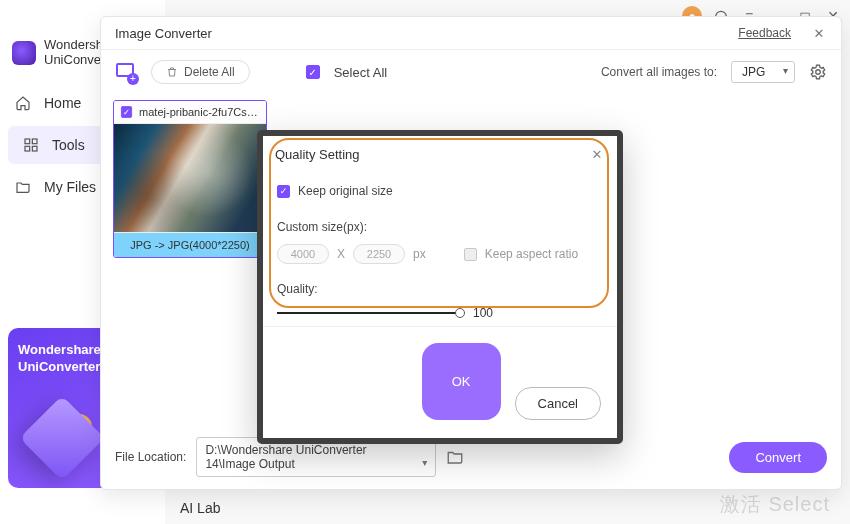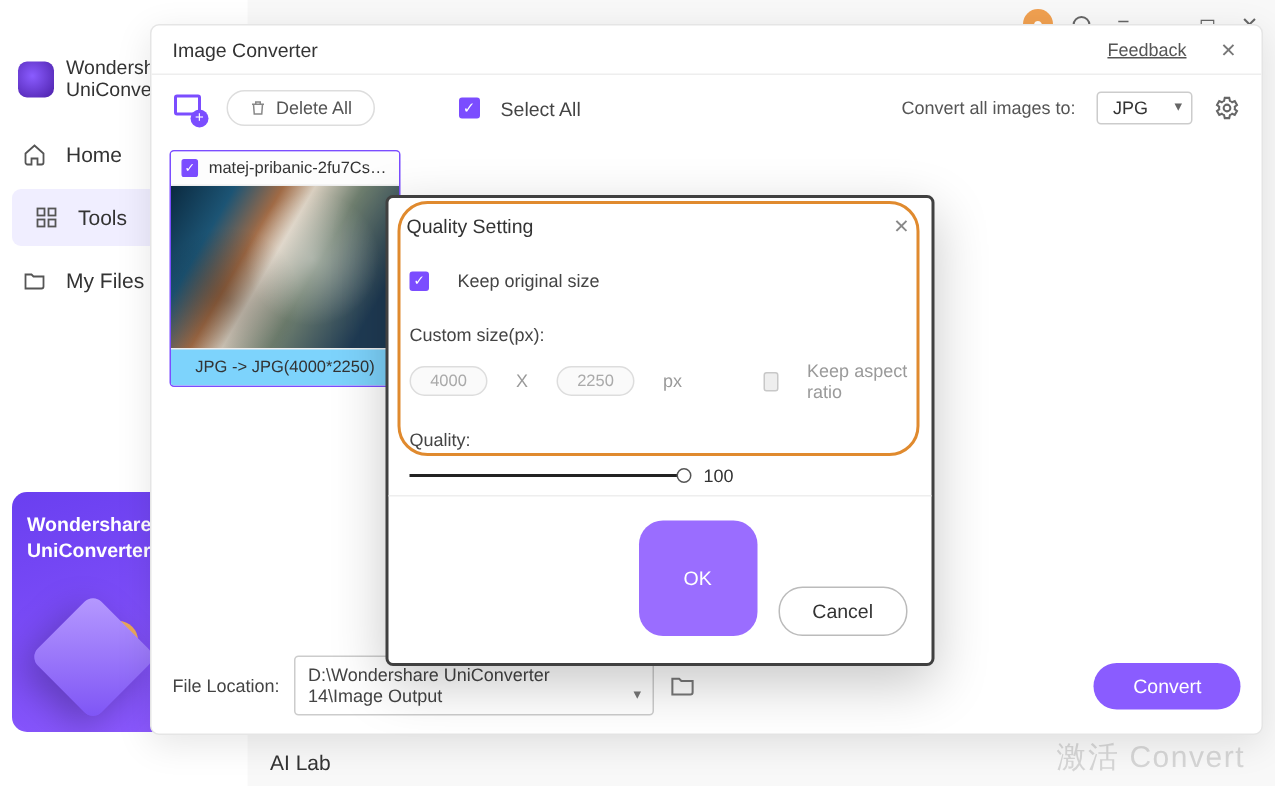"Quality Setting" .dialog { border: 2px solid #404040 -> 6px solid #404040 }
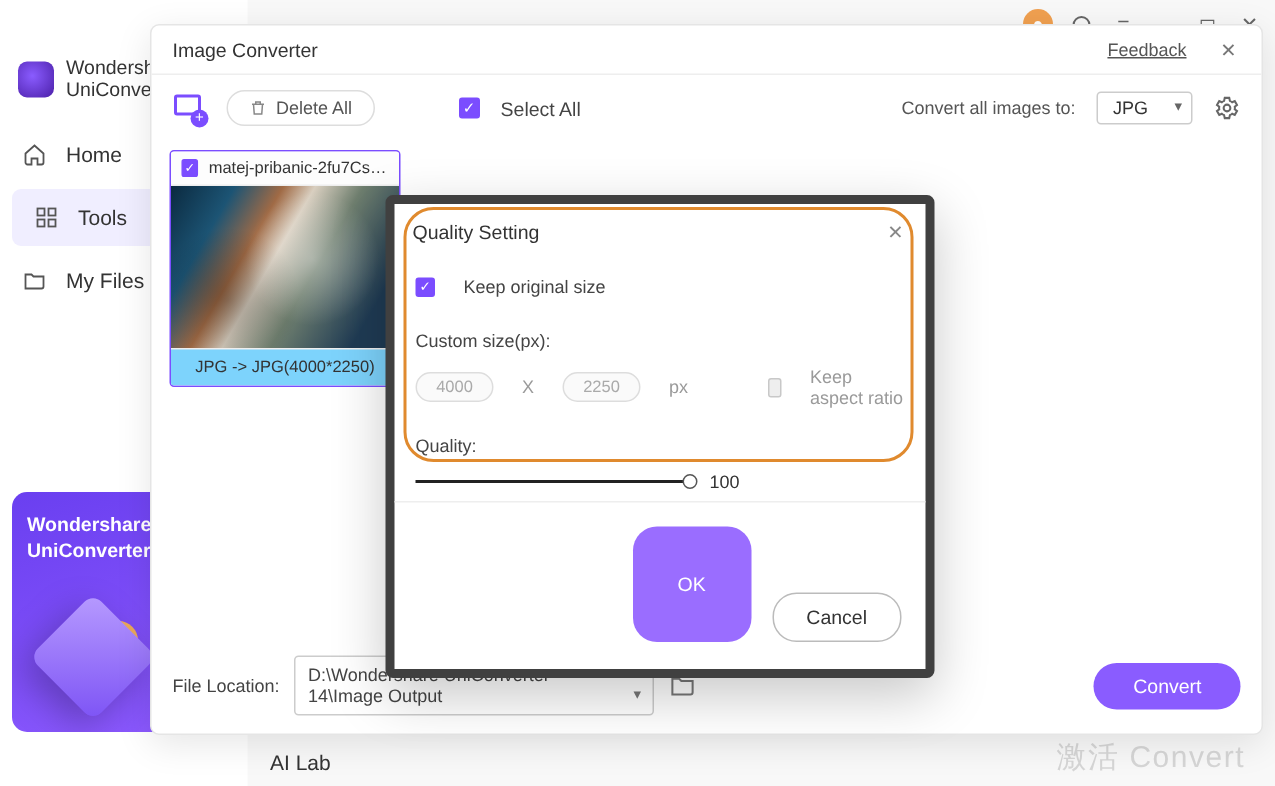"Keep original size" .row { gap: 19px -> 8px }
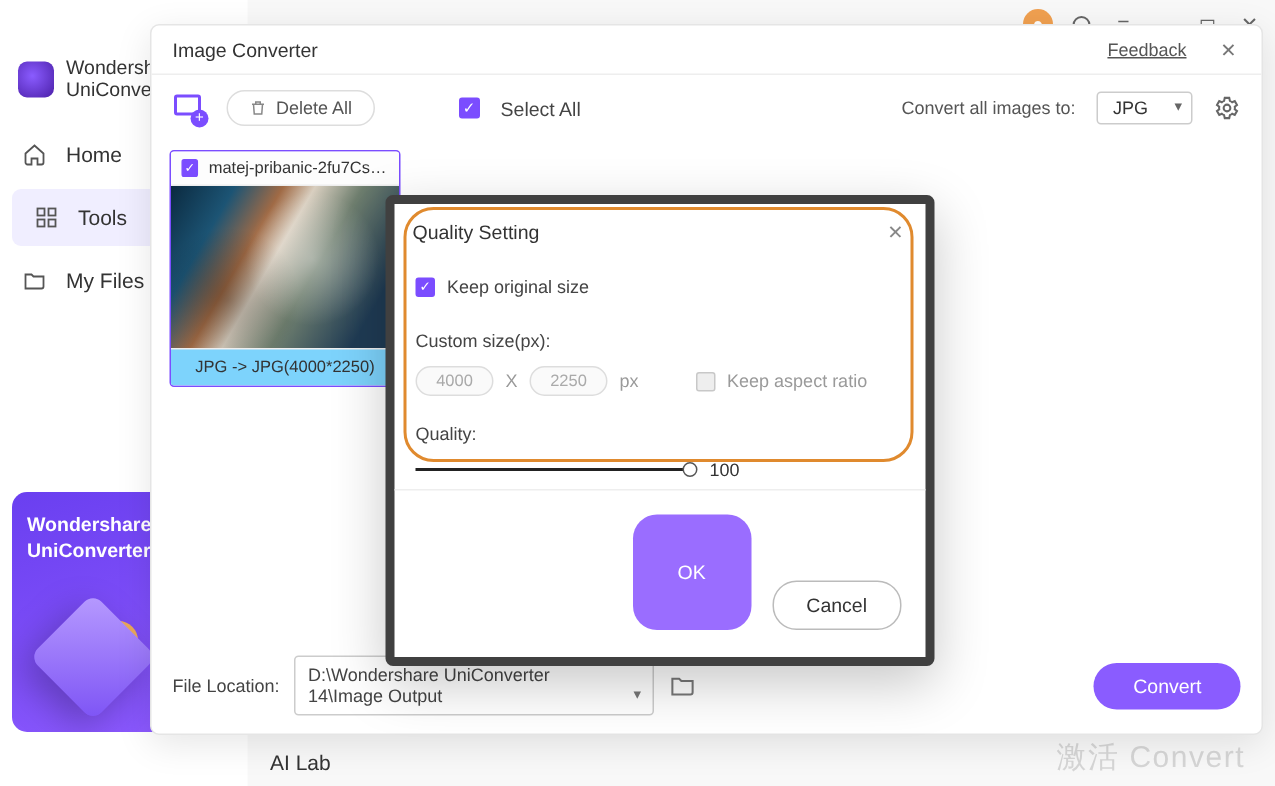"激活 Convert" div.watermark { text: Convert -> Select }
